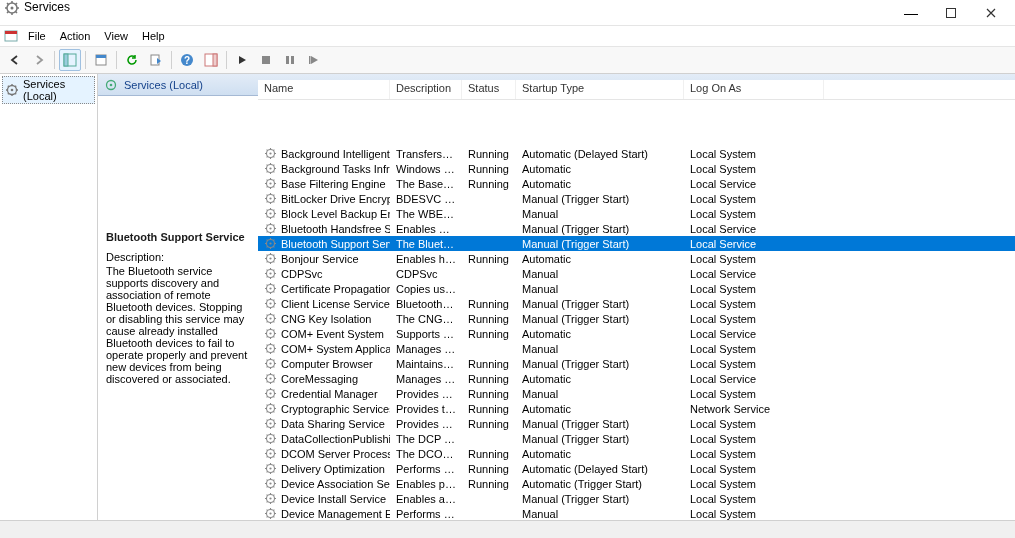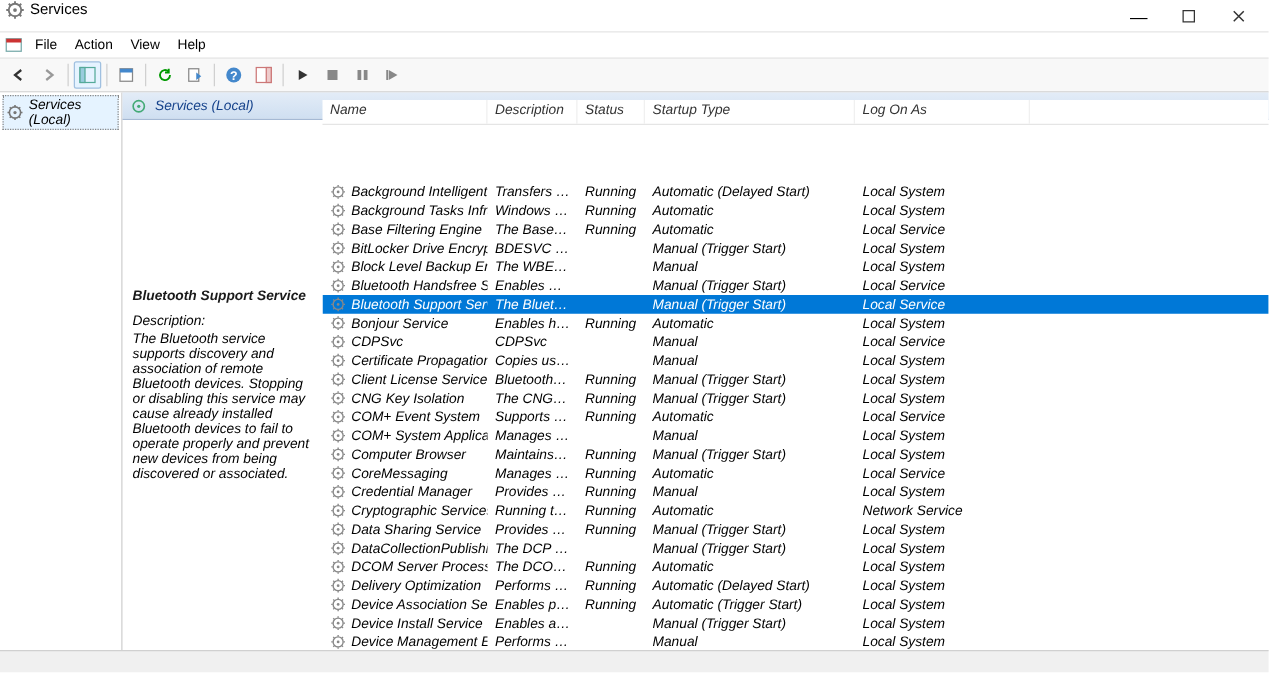"Services (Local)" .main { font-style: italic -> none }
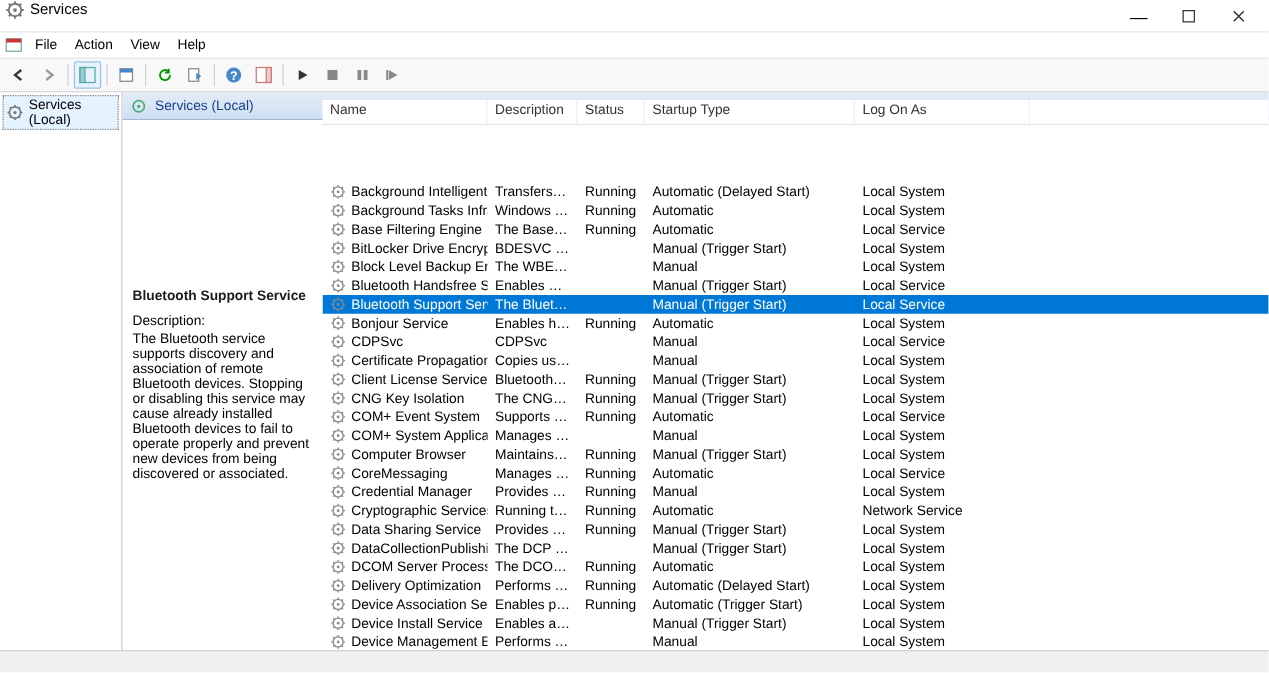"Running thr..." div.cell { text: Running -> Provides }
